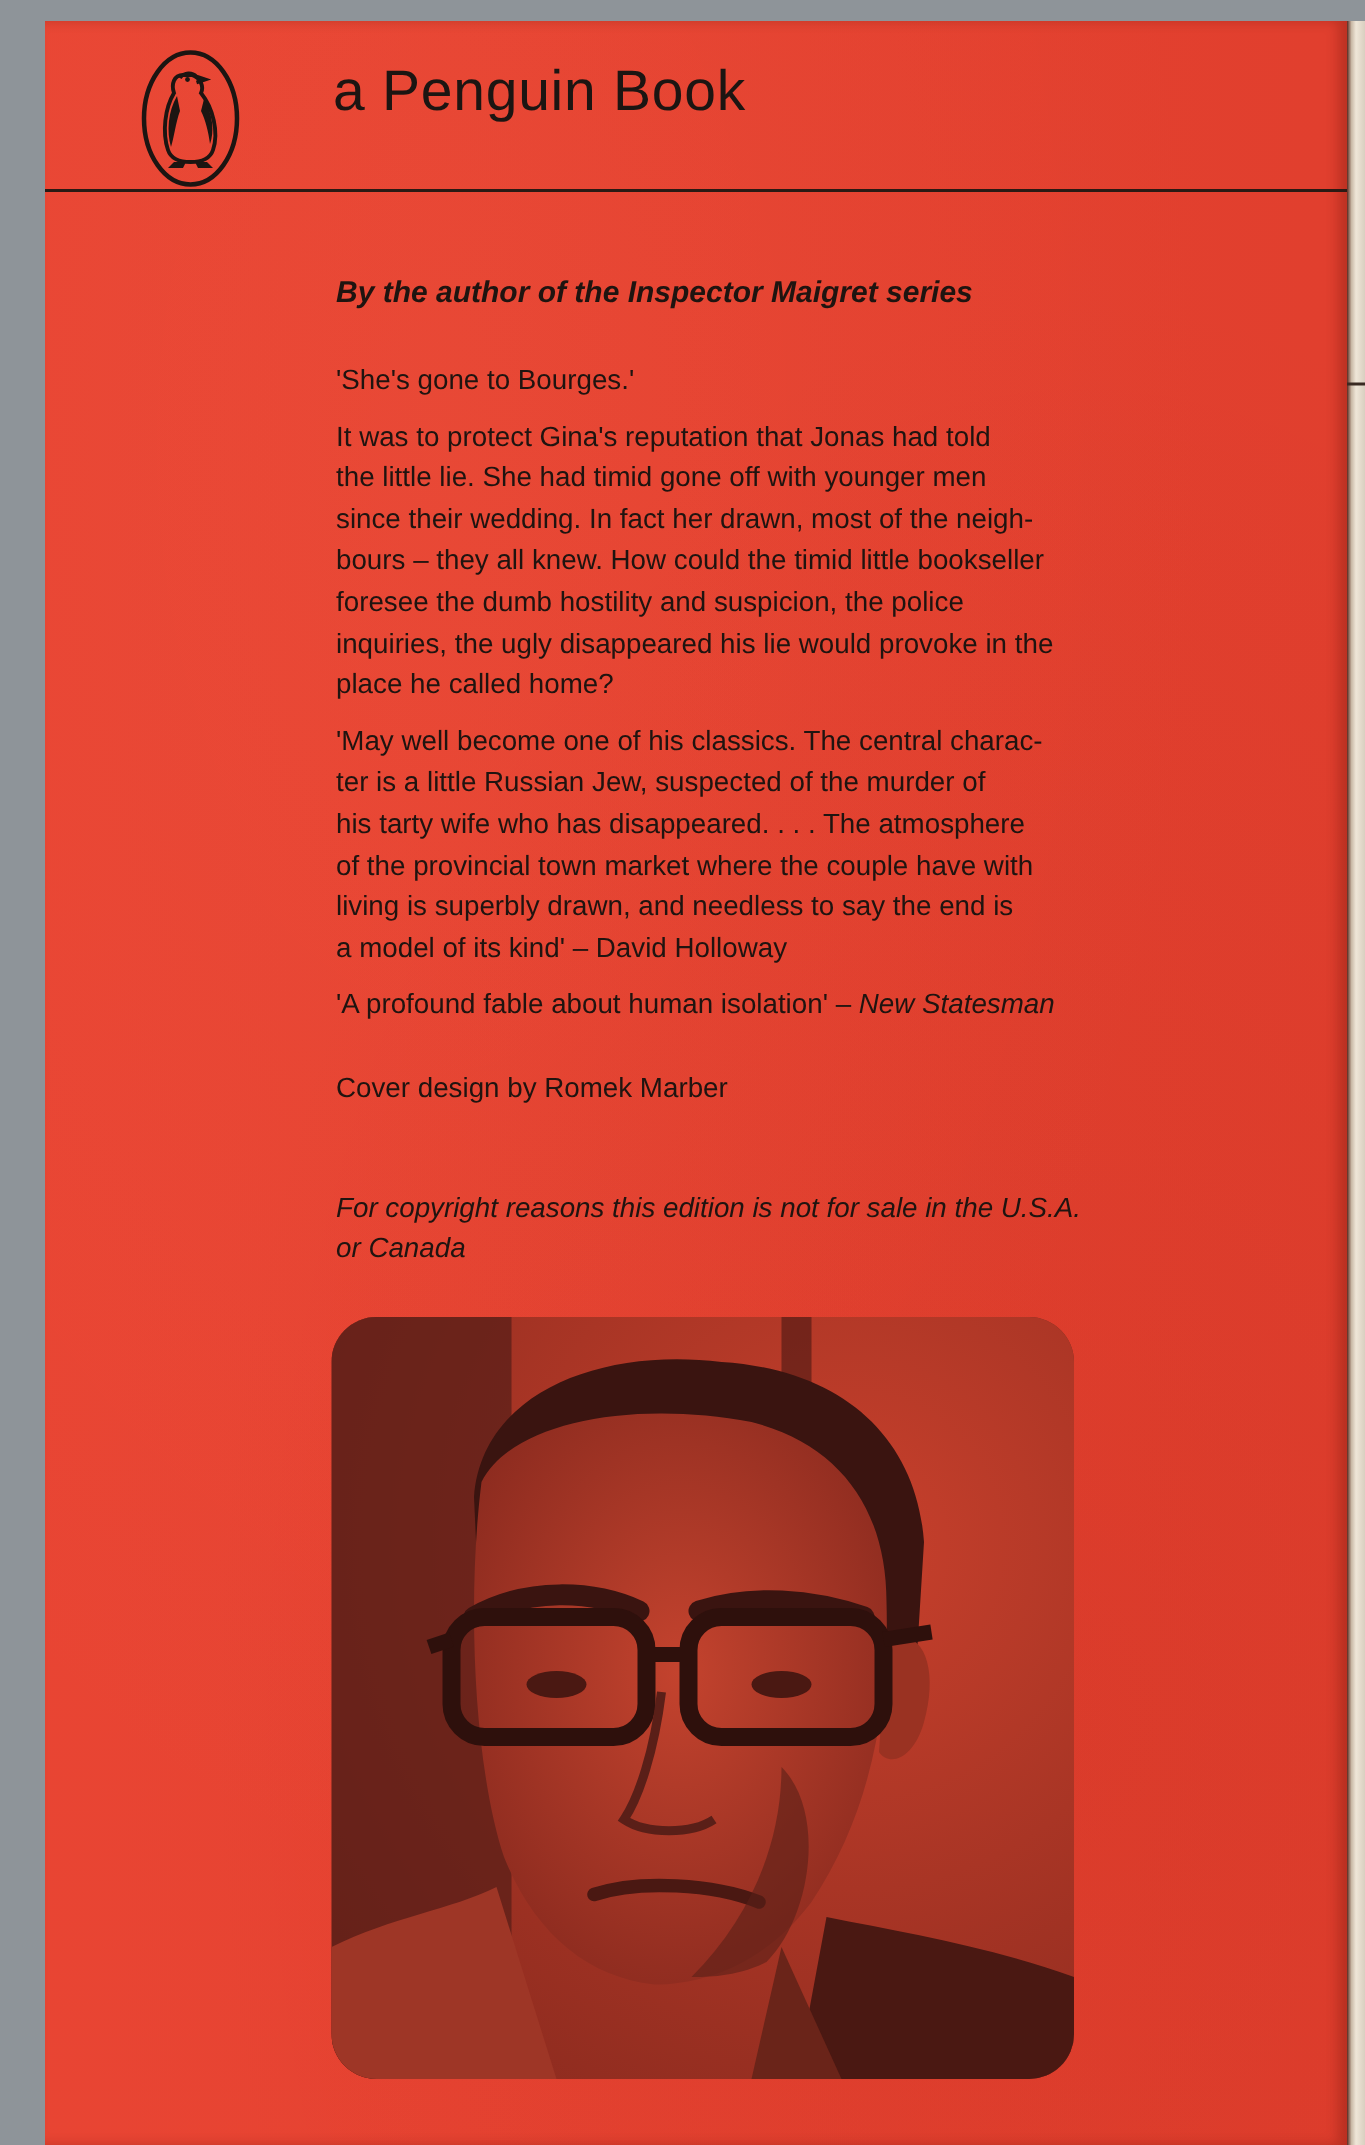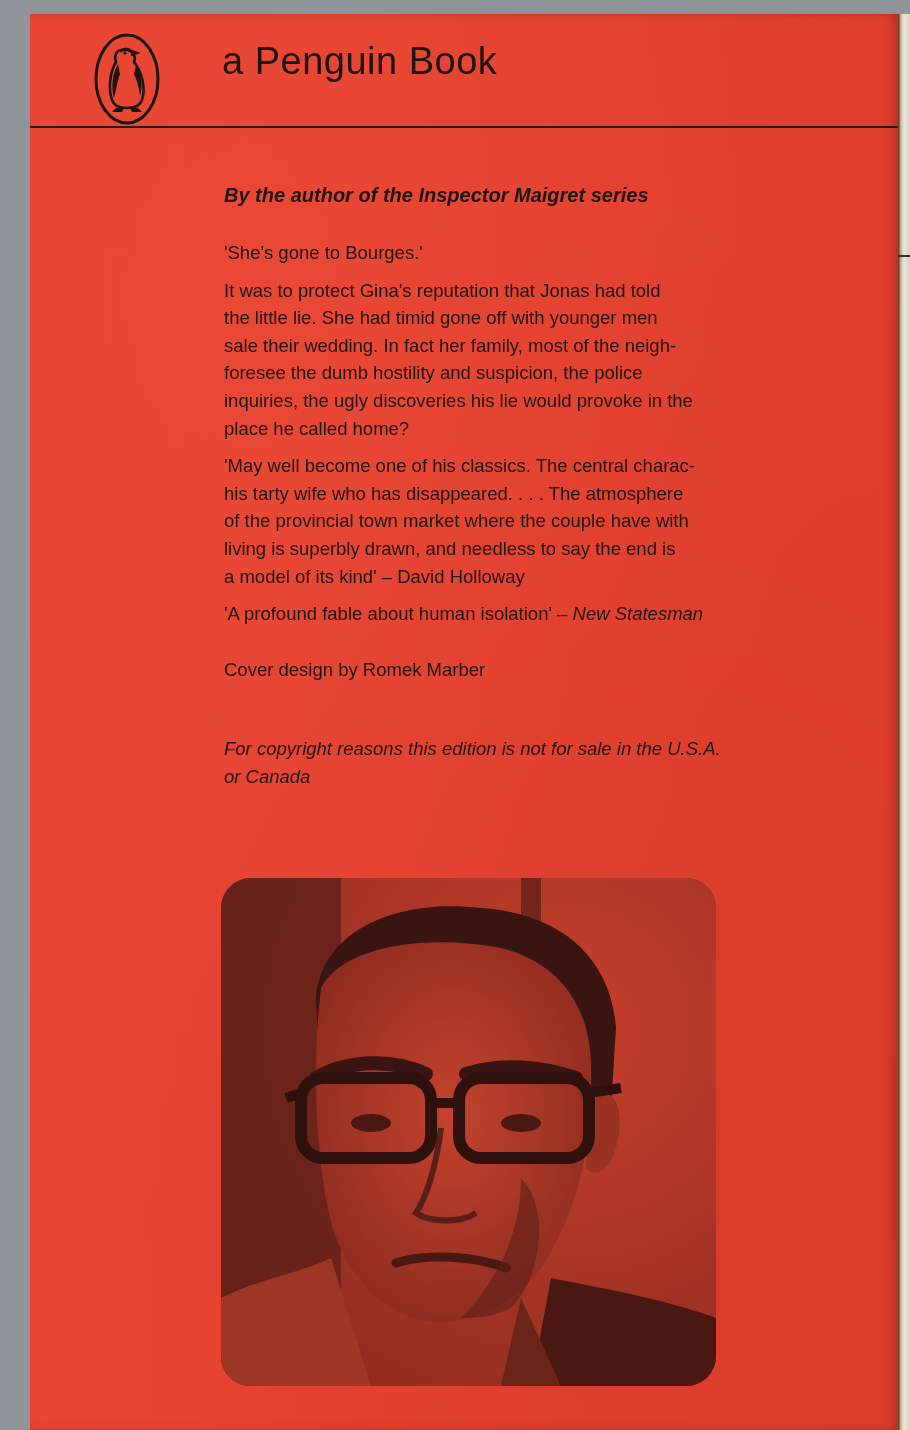"sale their wedding. In fact" span.line { text: sale their wedding. In fact her family -> since their wedding. In fact her drawn }
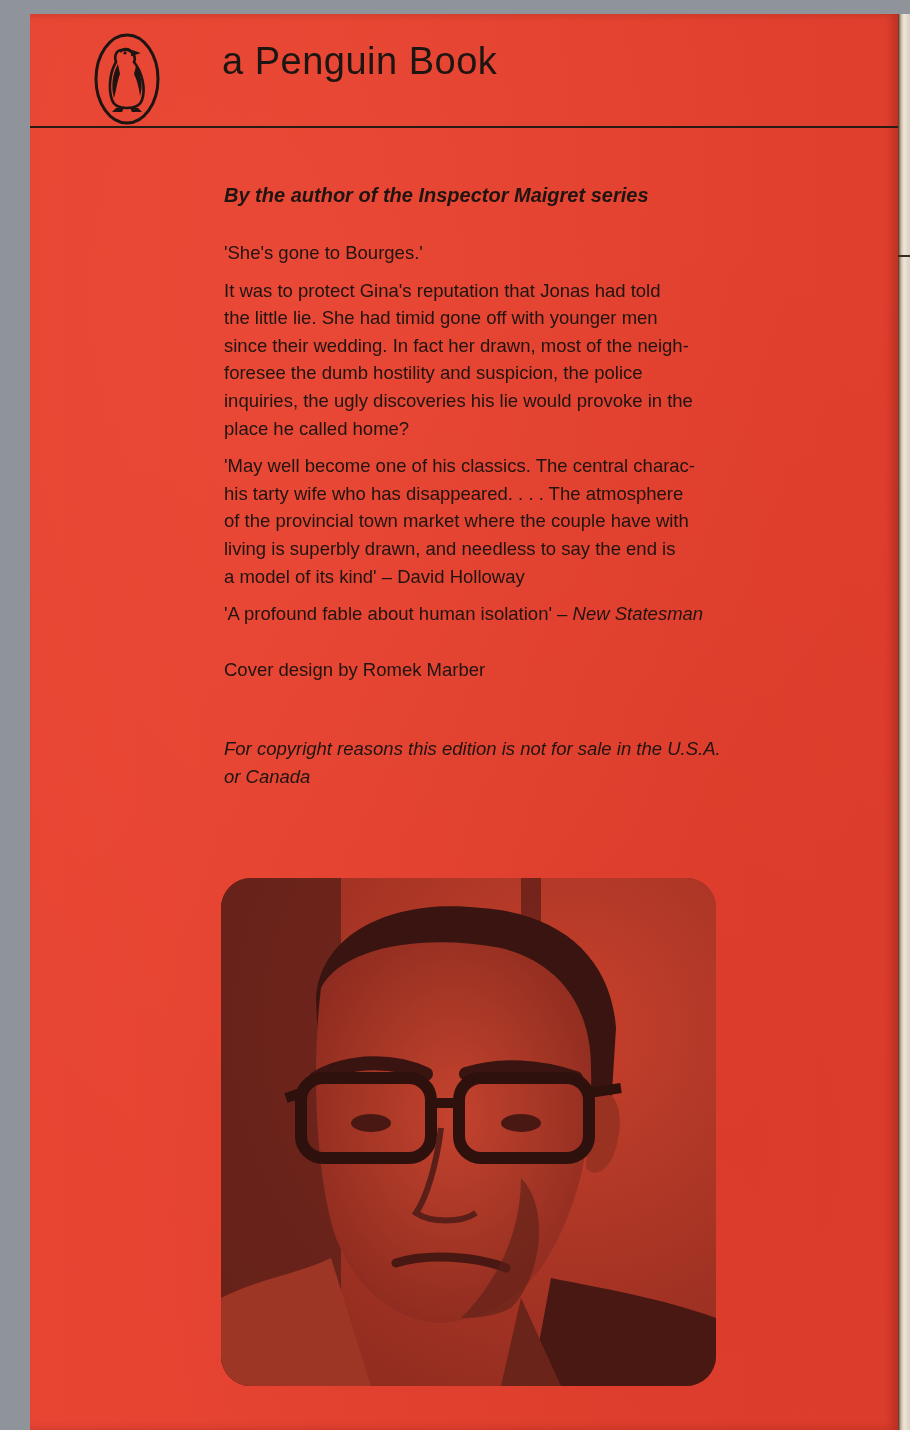"bours – they all knew." span.line { html: none -> <span>bours – they all knew. How could the timid little bookseller</span> }
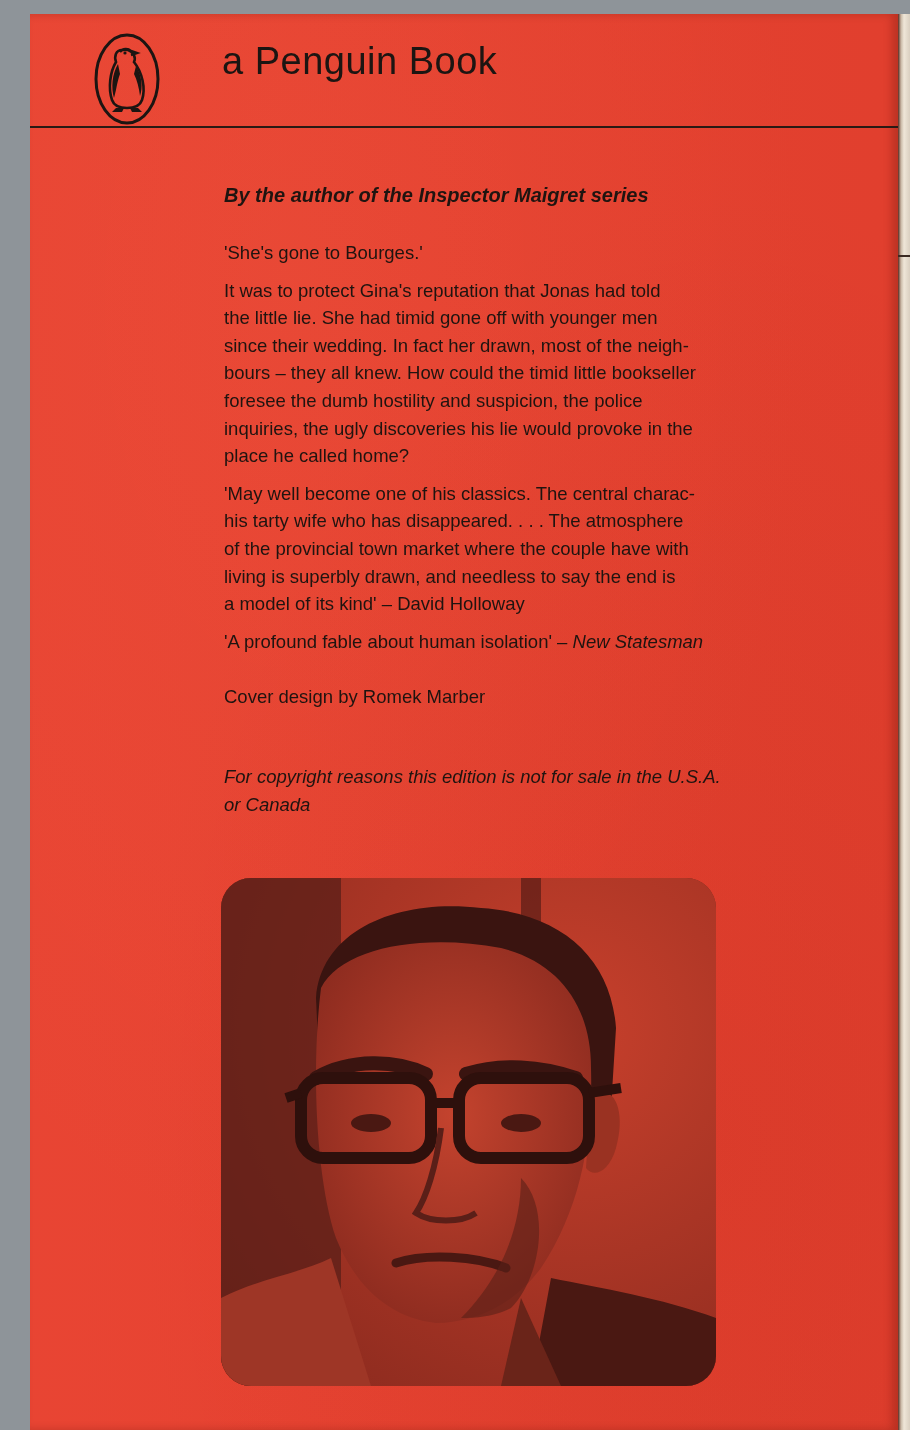"inquiries, the ugly discoveries his" span.line { text: discoveries -> disappeared }
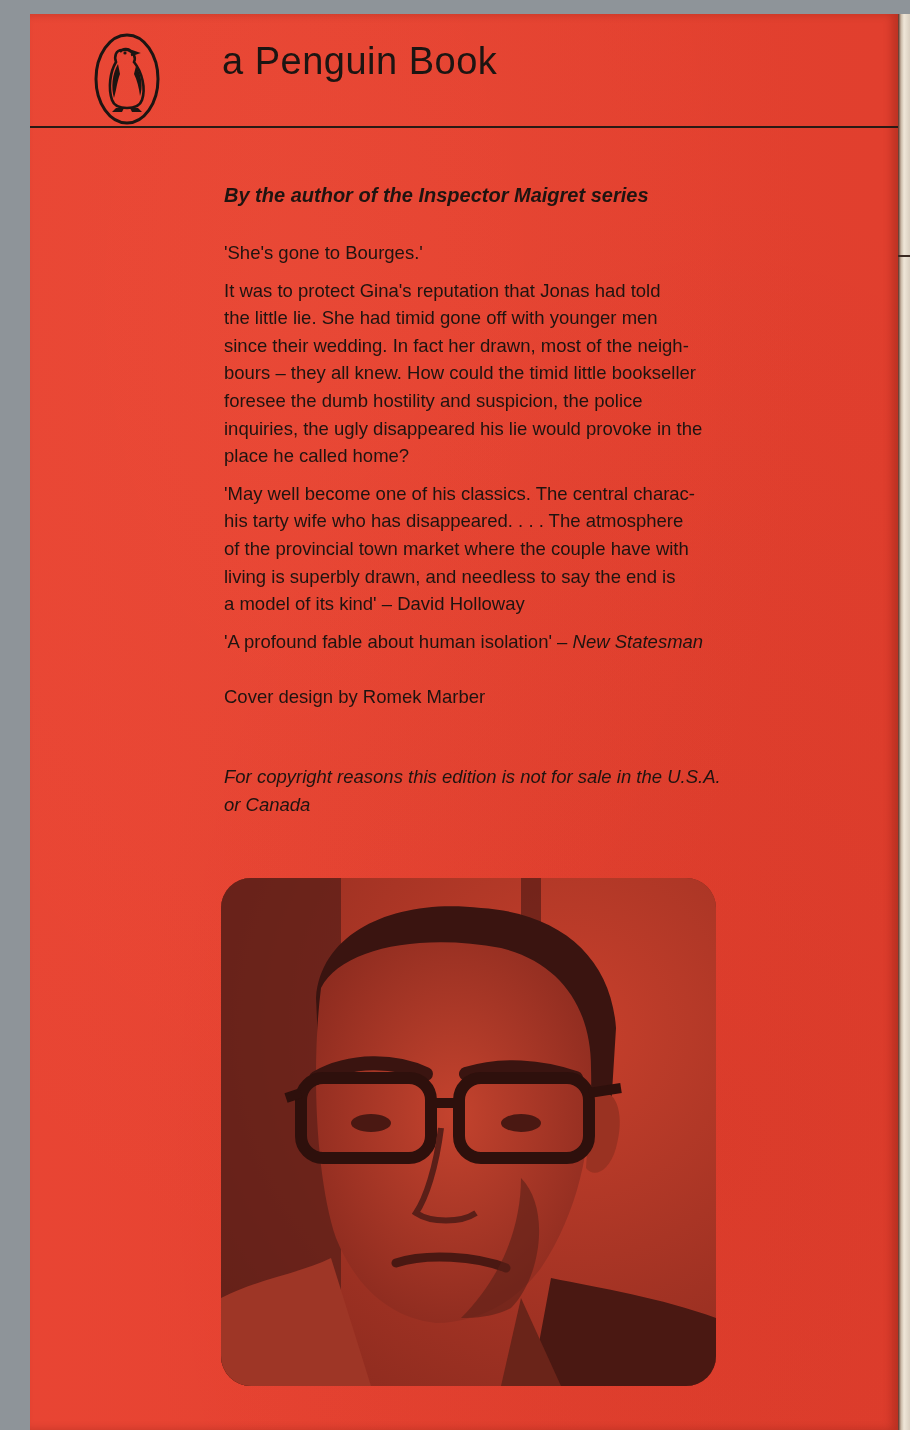"ter is a little Russian" span.line { html: none -> <span>ter is a little Russian Jew, suspected of the murder of</span> }
